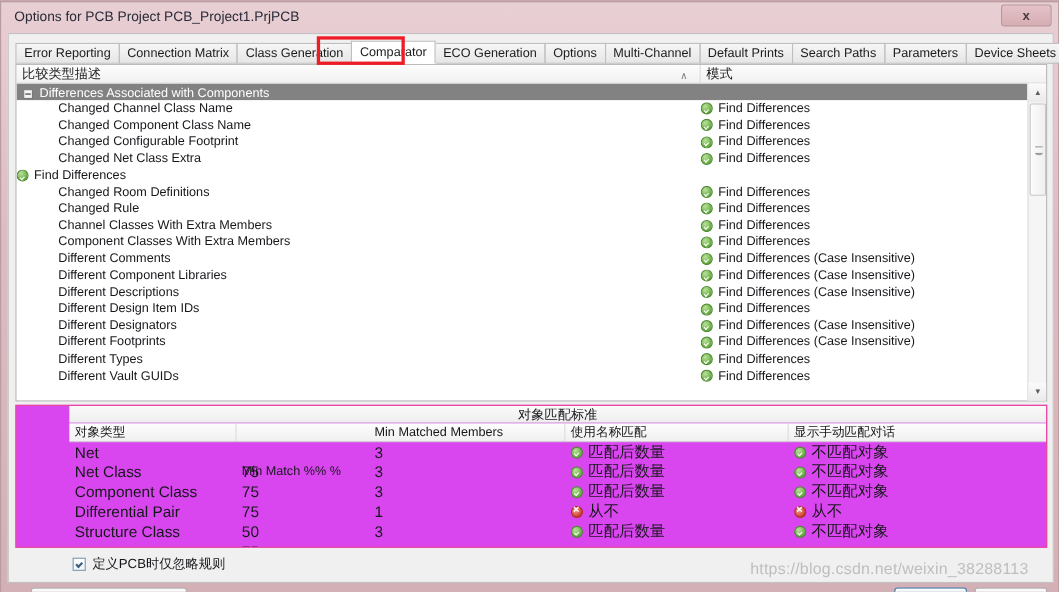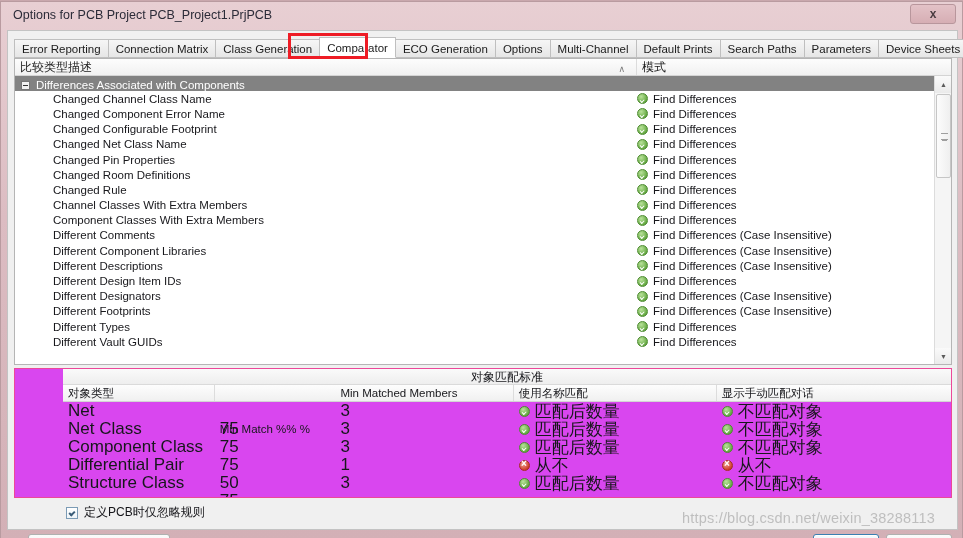"Changed Component Error Name" span { text: Error -> Class }
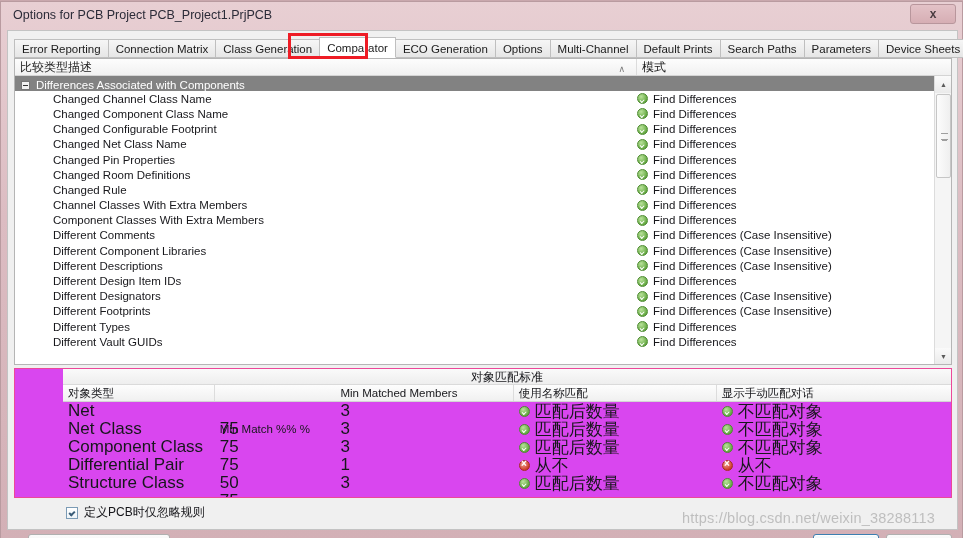"Changed Net Class Name" span { text: Name -> Extra }
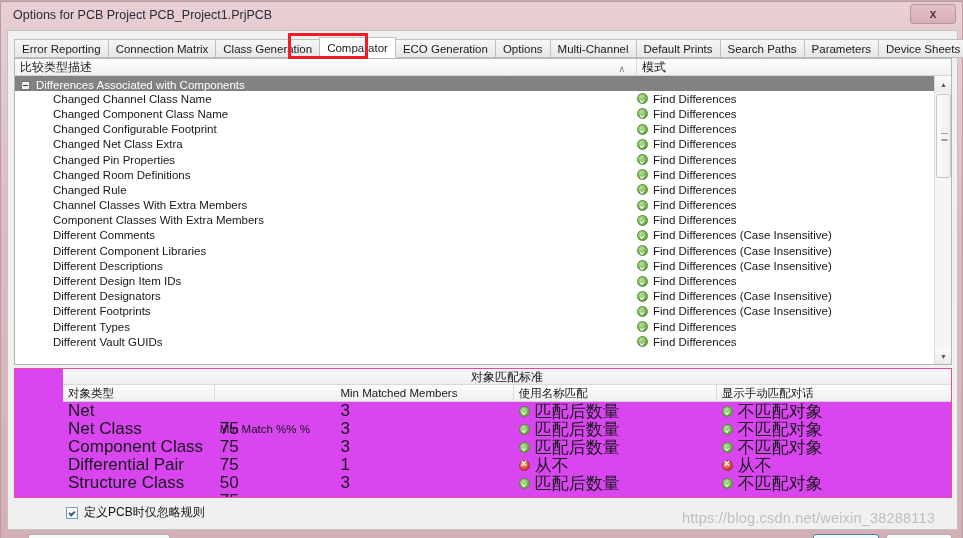"Changed Pin Properties" div.desc-cell { html: <div> <span></span> <span>Changed Pin Properties</span> </div> -> none }
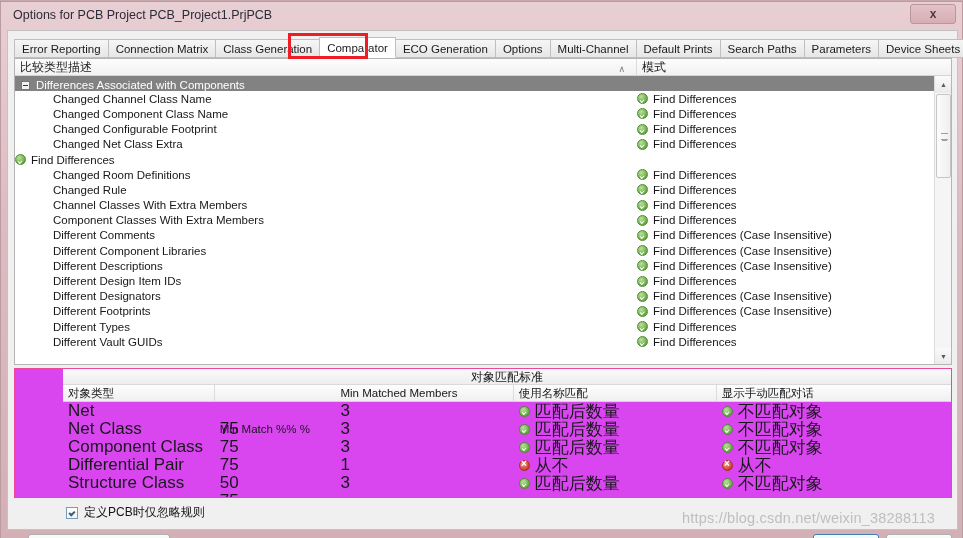"Net" .mrow { font-size: 17px -> 14px }
